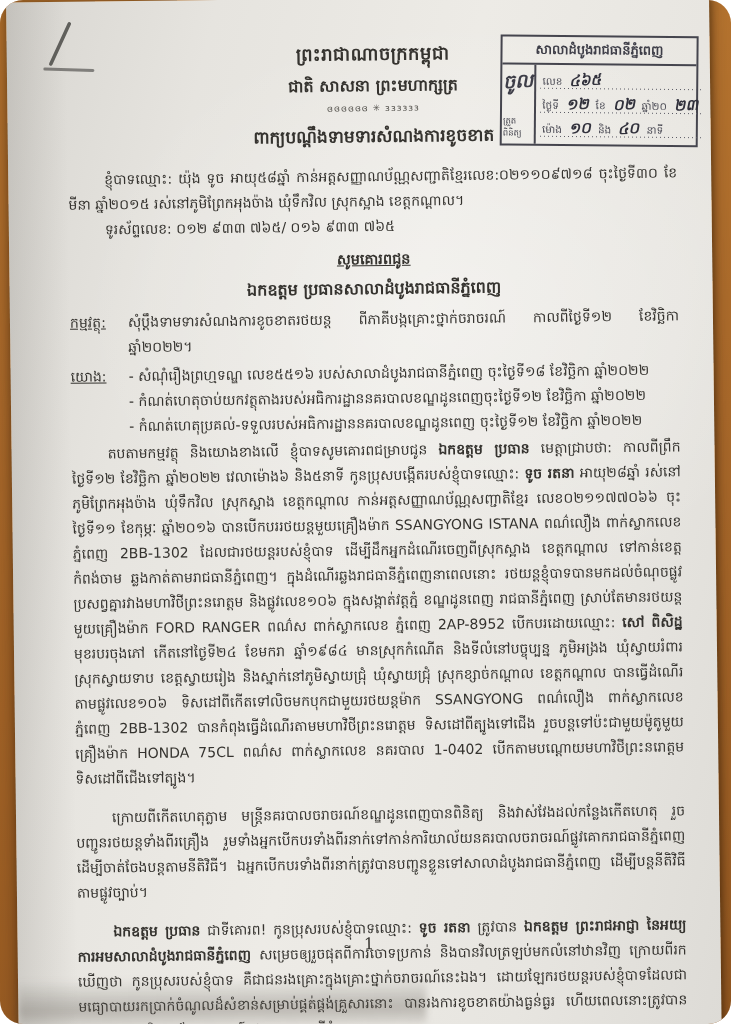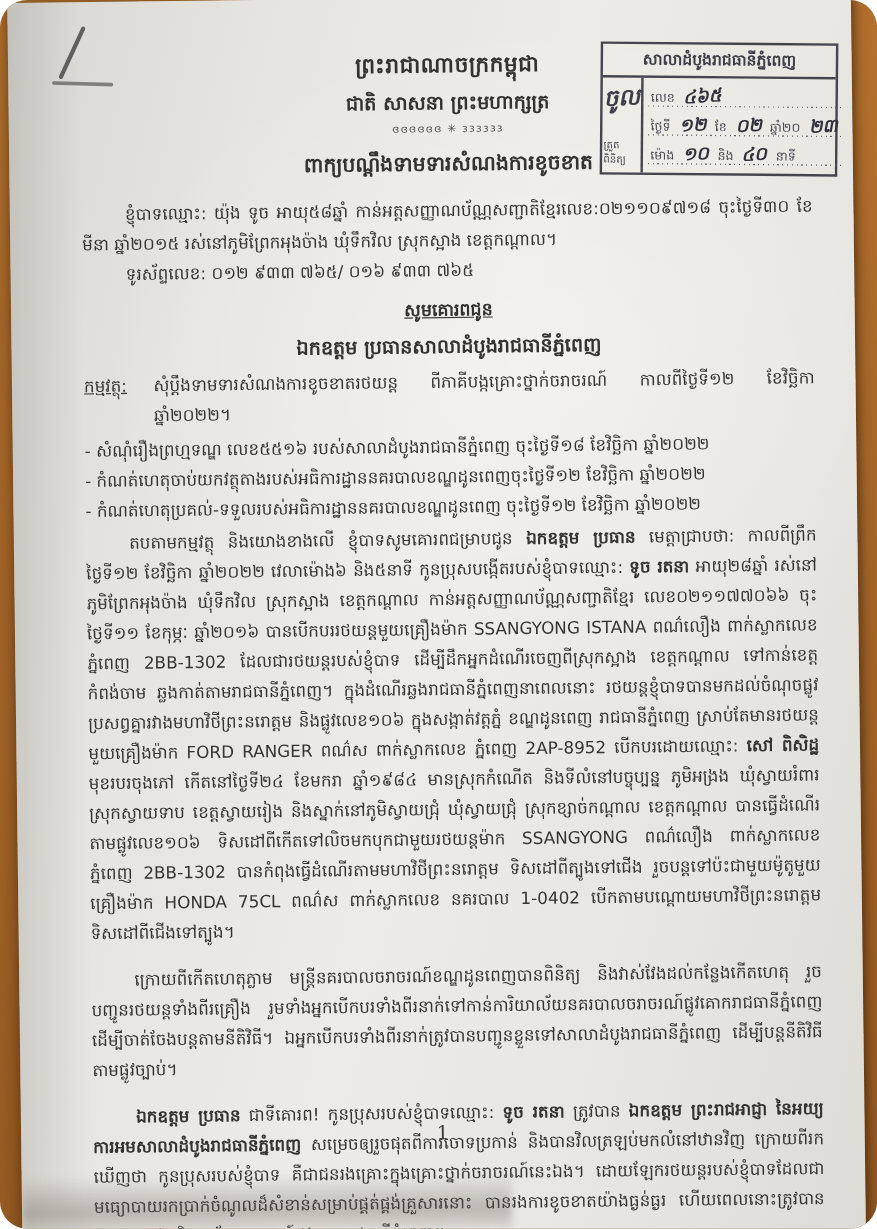"យោង:" div.kv-label { html: none -> <div>យោង:</div> }
